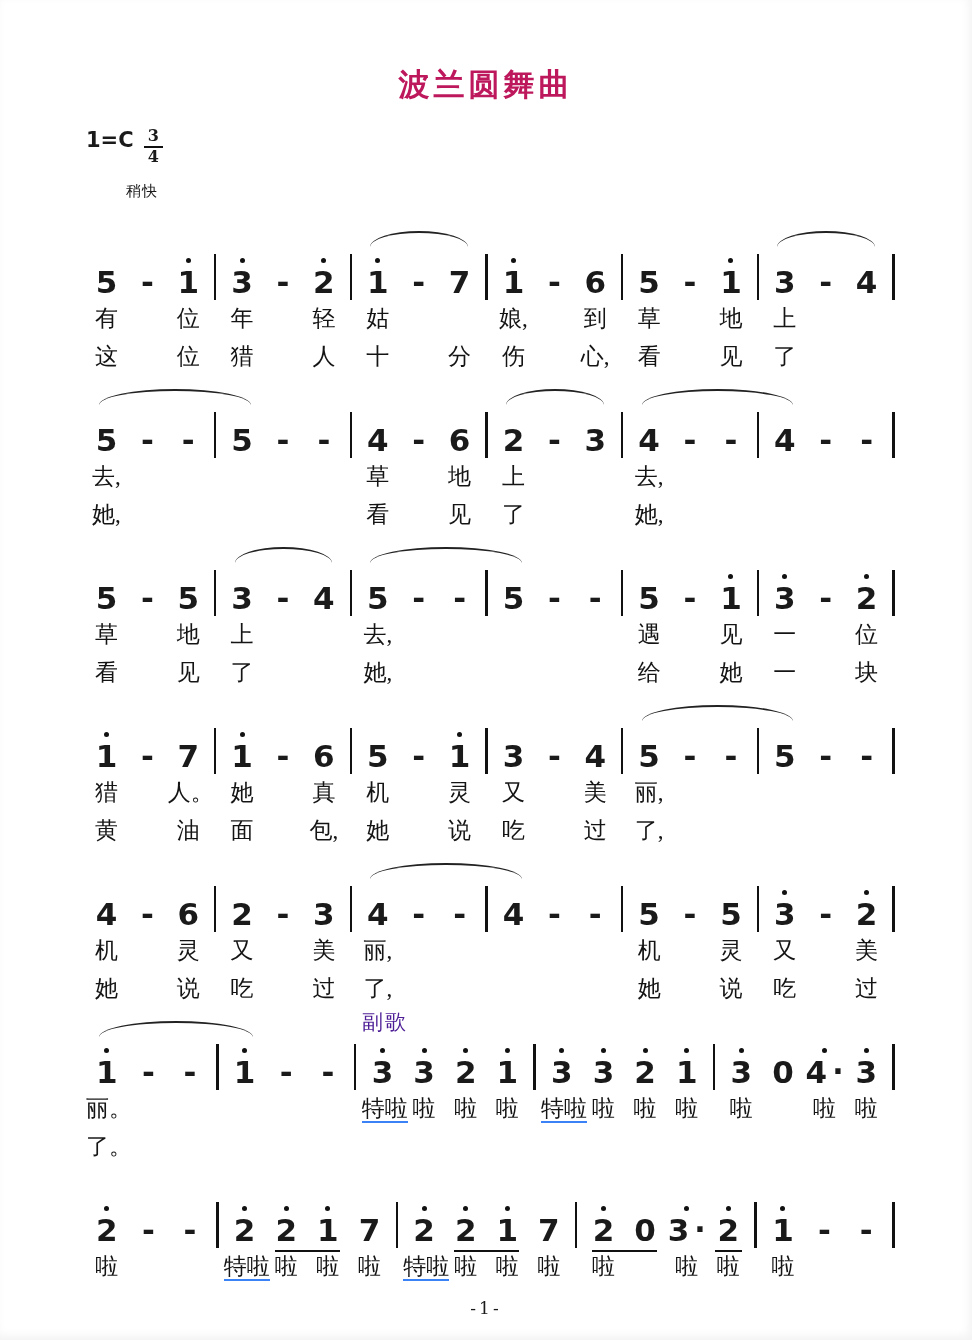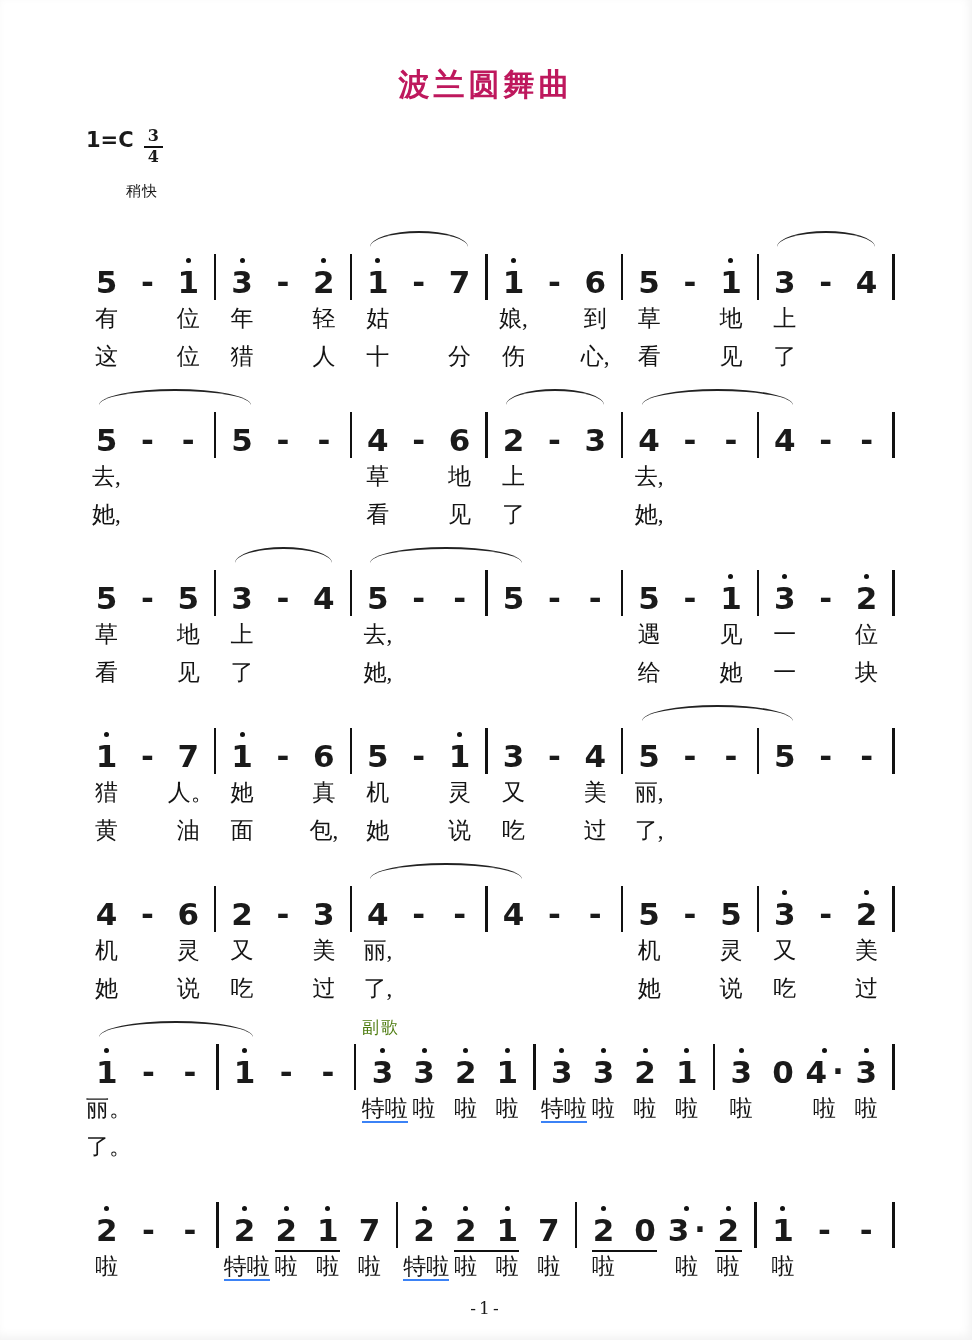"副歌" .chorus-label { color: #4d7c0f -> #4c1d95; font-size: 17px -> 21px; top: 8px -> 0 }
